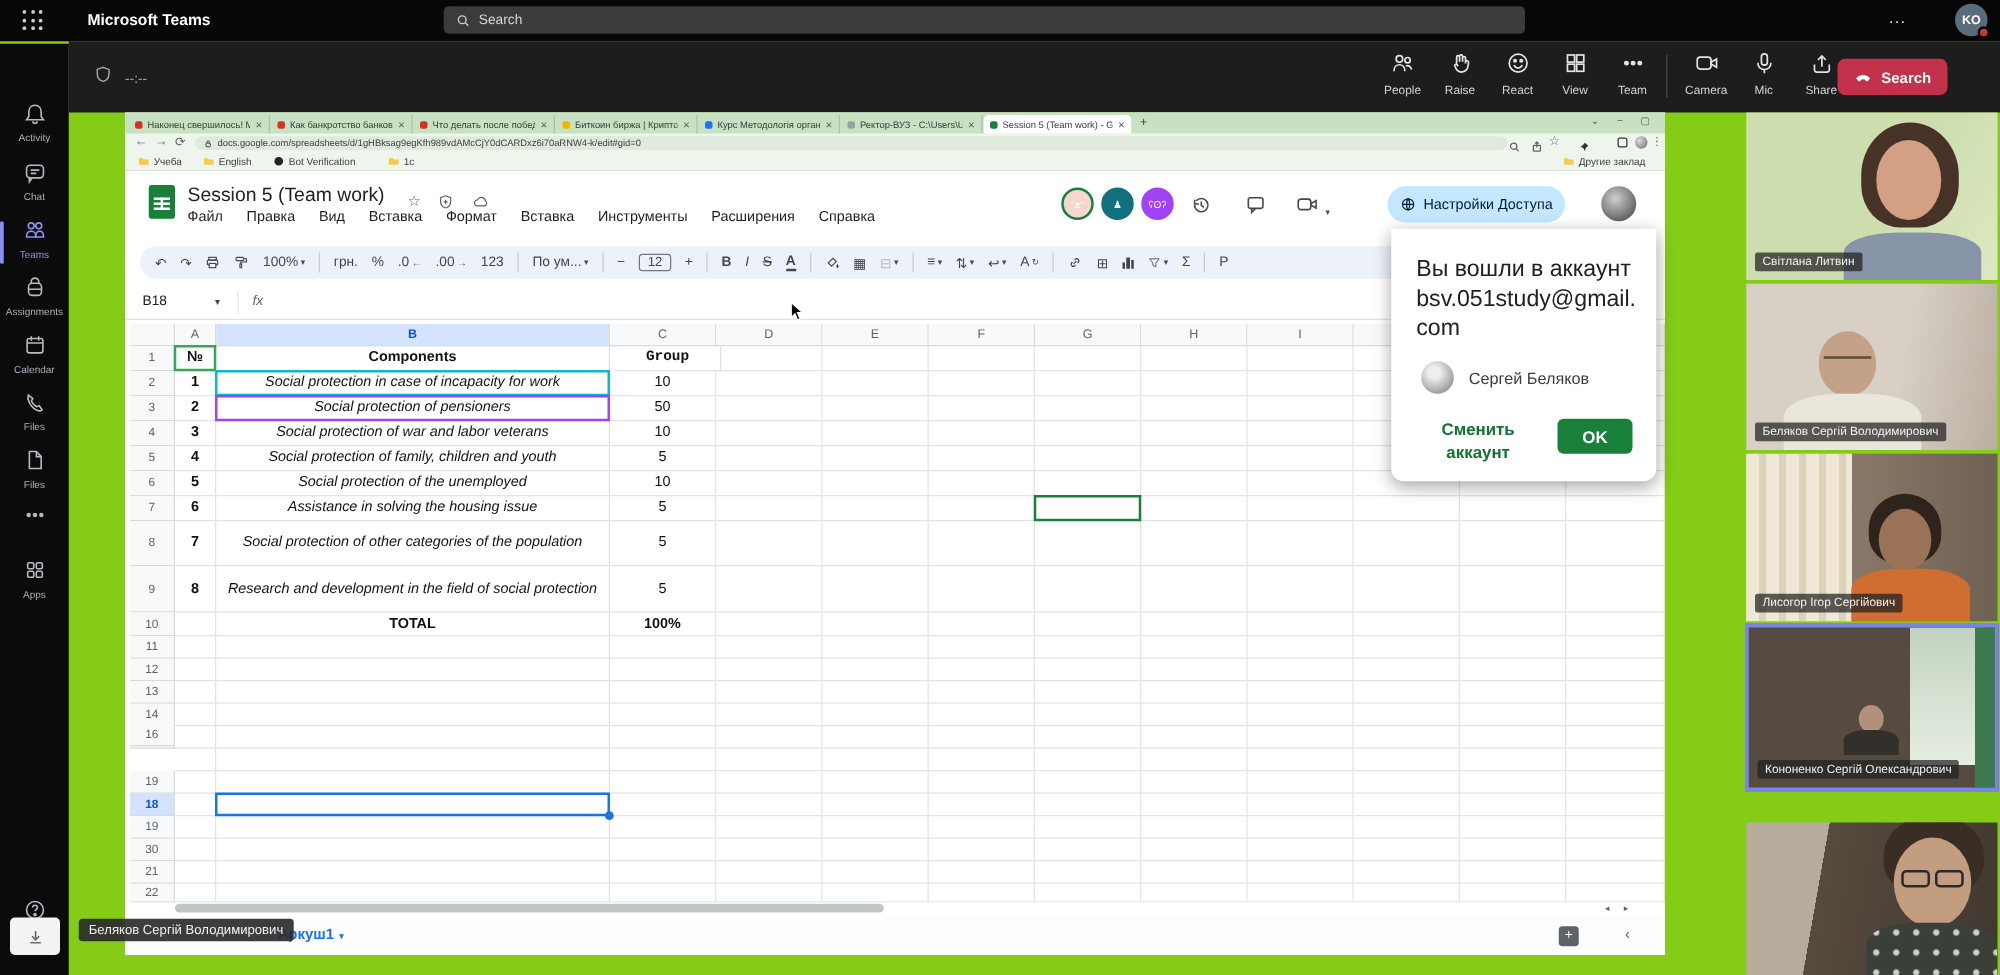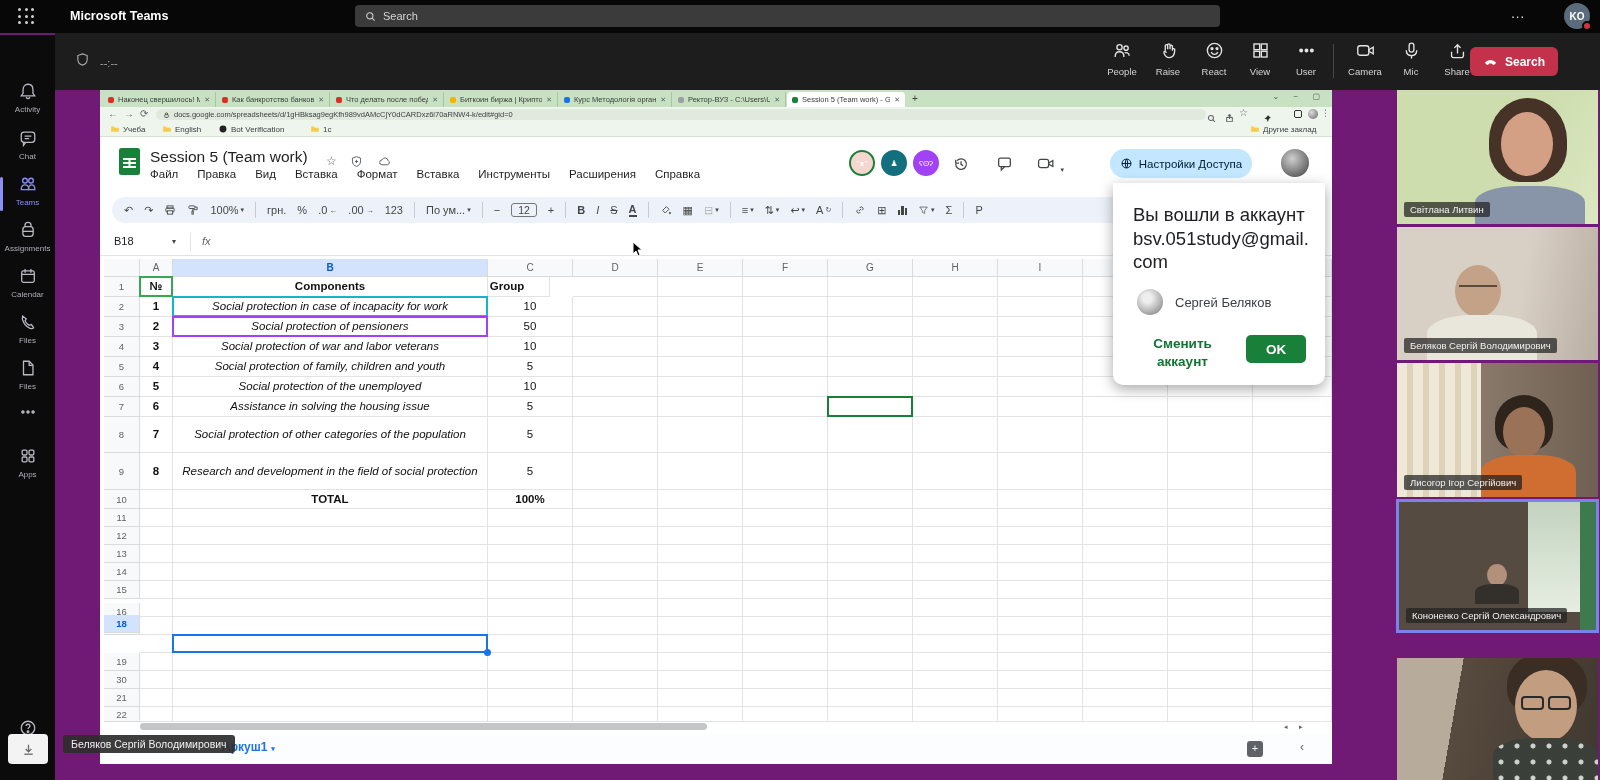"Microsoft Teams" #stage { background: #701a75 -> #84cc16 }
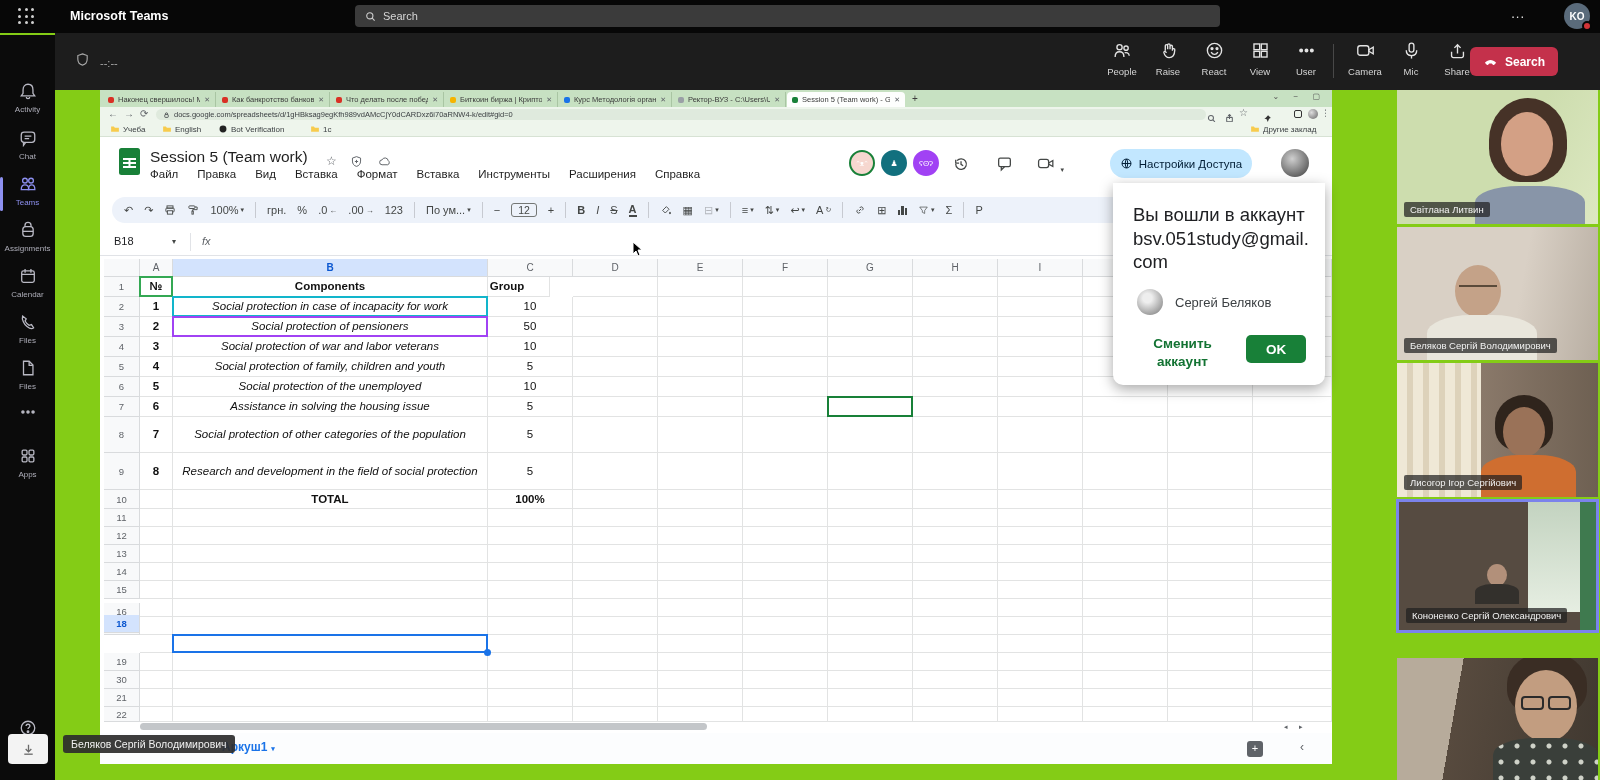"User" span.lbl { text: User -> Team }
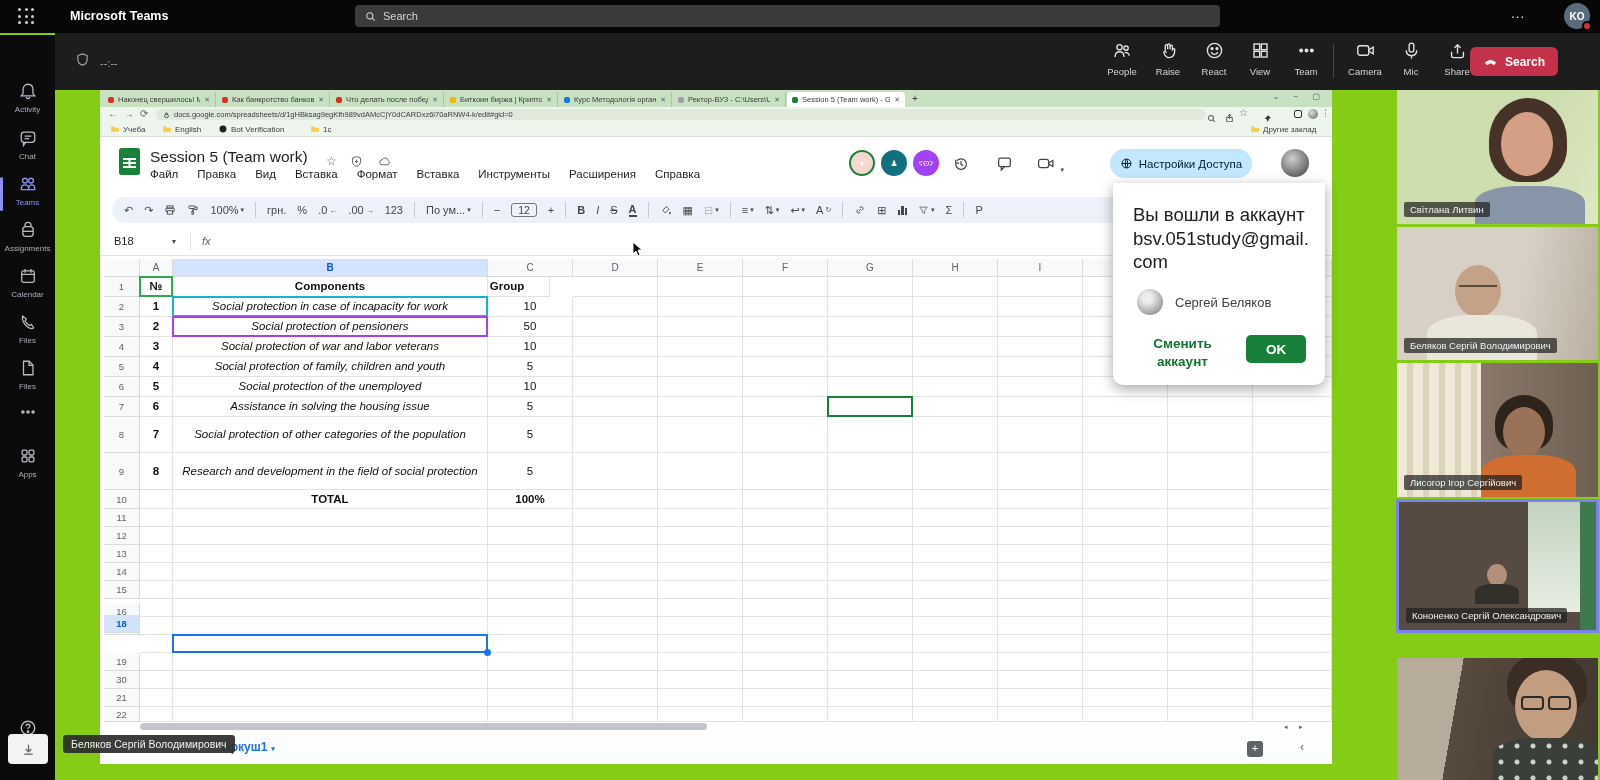"Group" div.gcell { font-family: none -> Liberation Mono, monospace; left: 365px -> 392px }
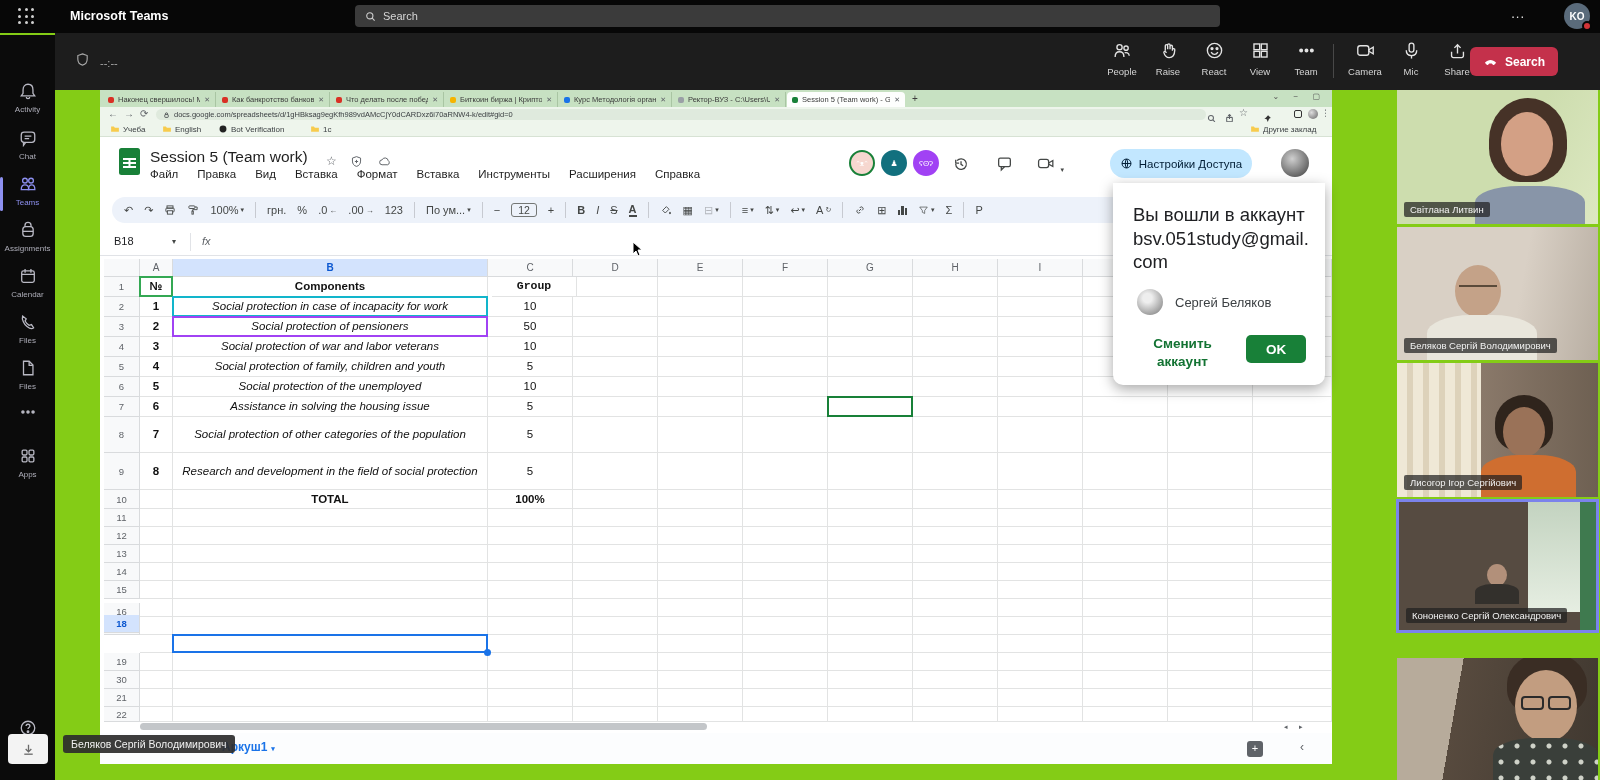"16" div.rhead { top: 344px -> 320px }
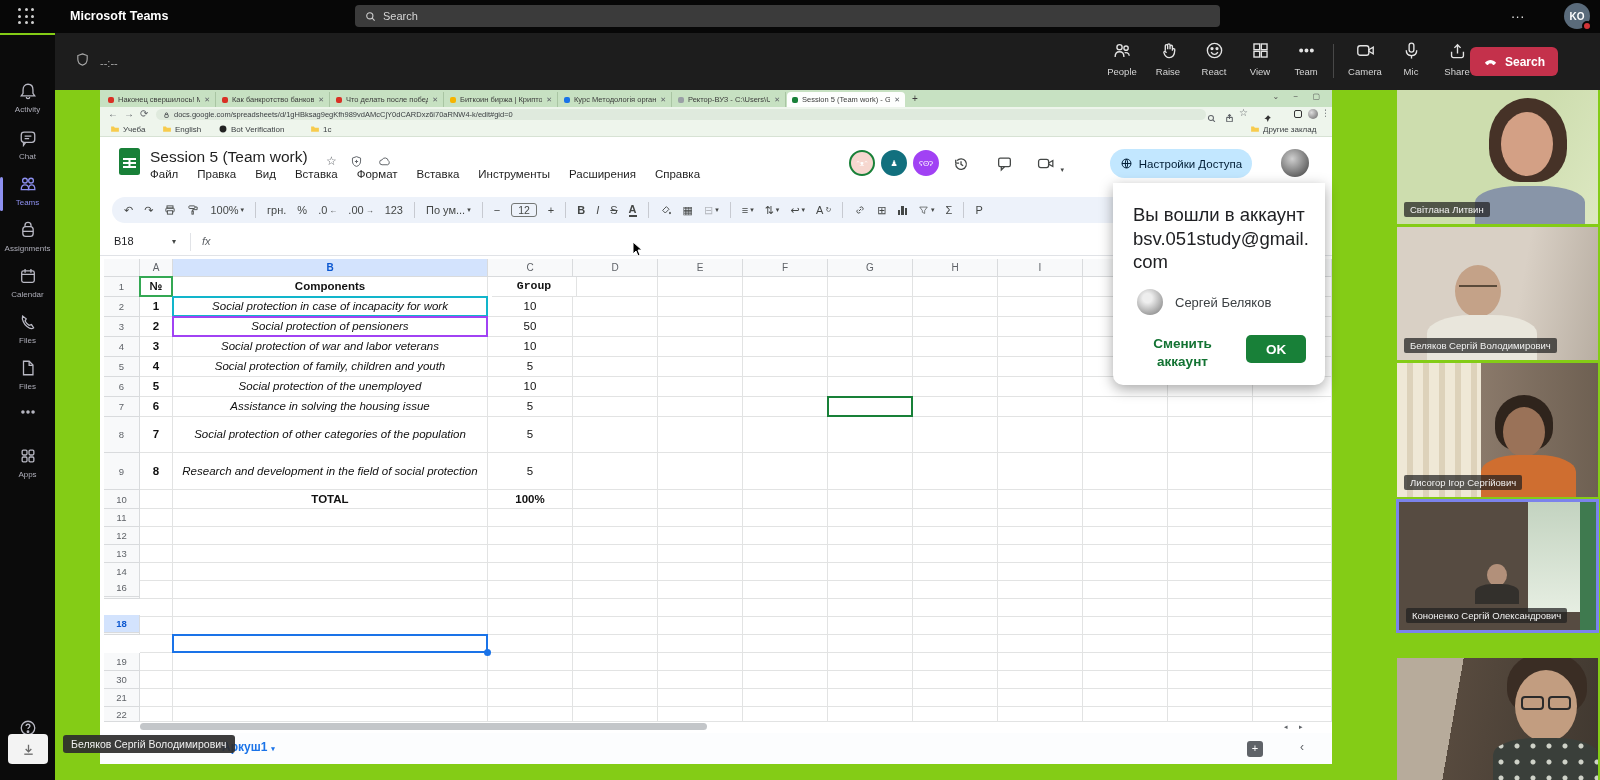"18" div.rhead { top: 356px -> 376px }
